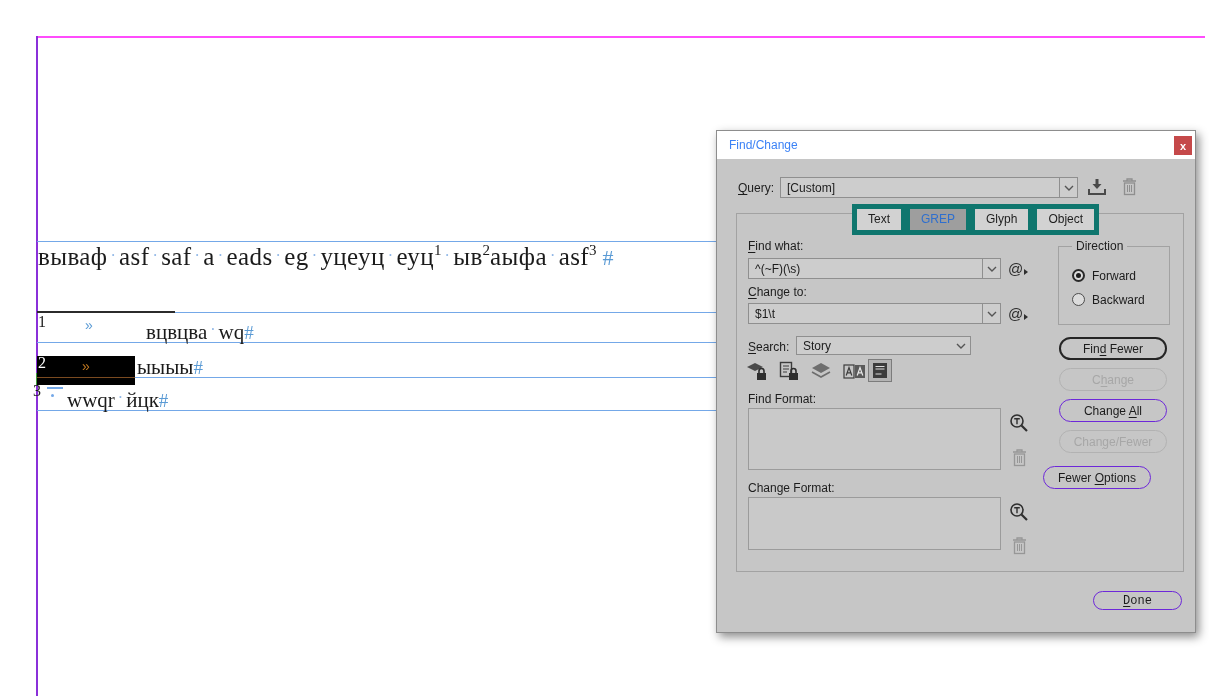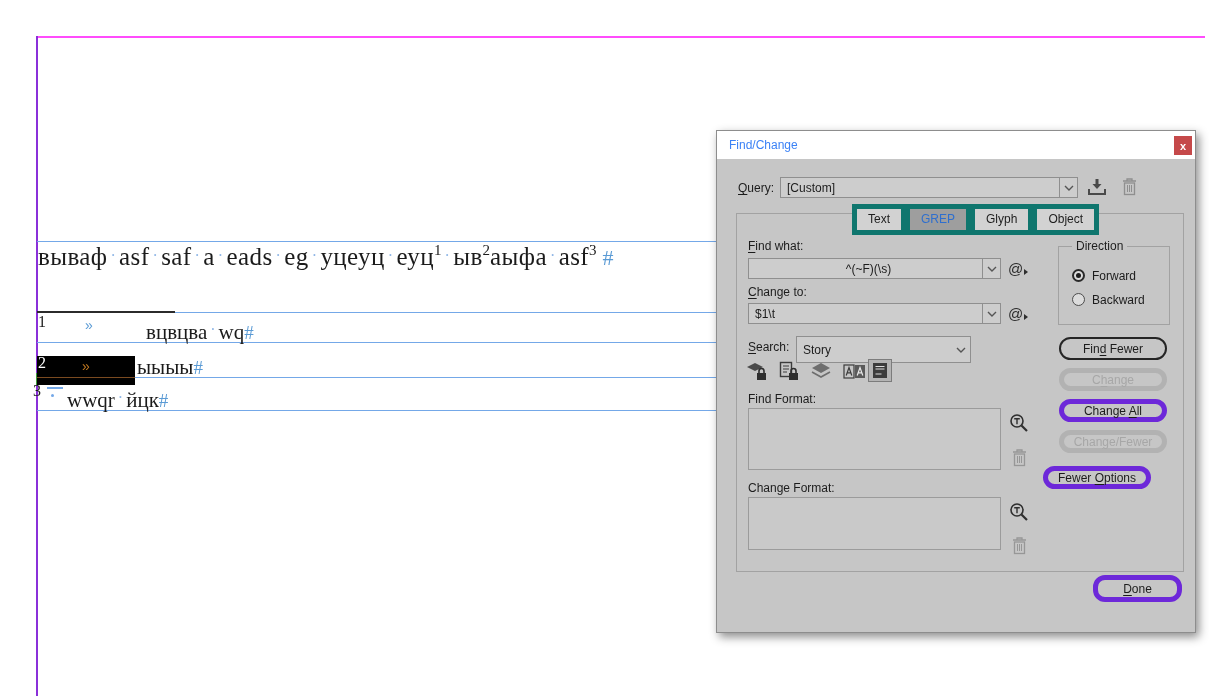"^(~F)(\s)" div.combo { text-align: center -> none }
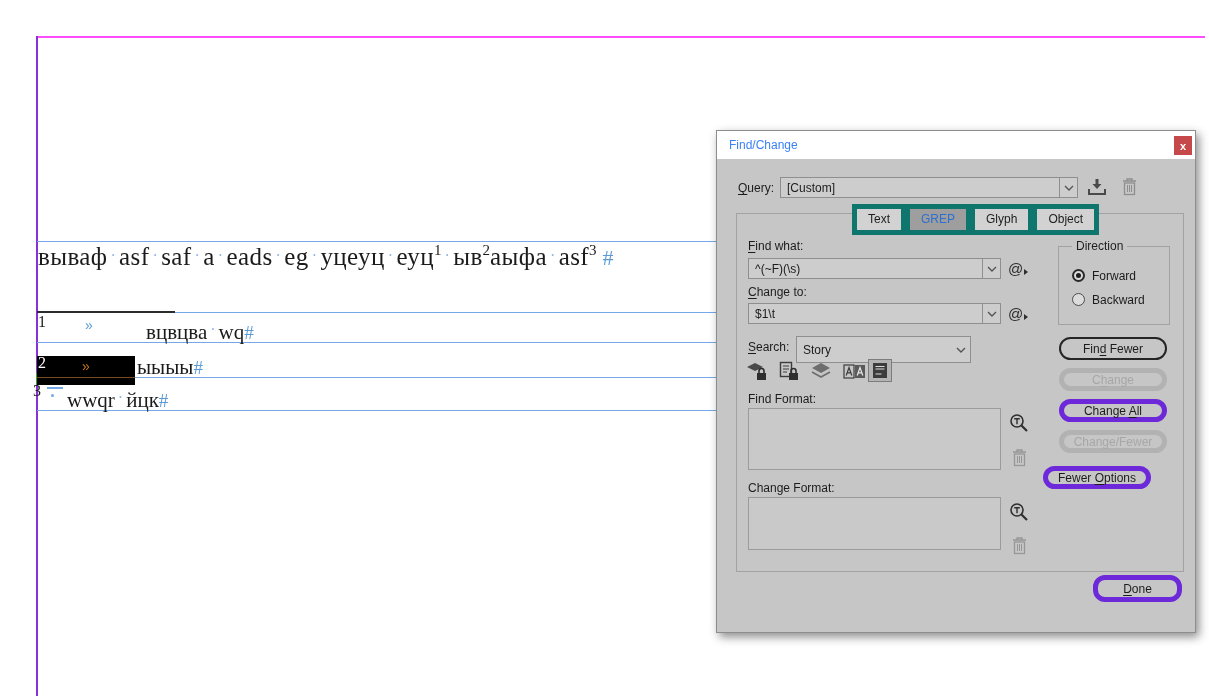"Story" div.combo { height: 27px -> 19px }
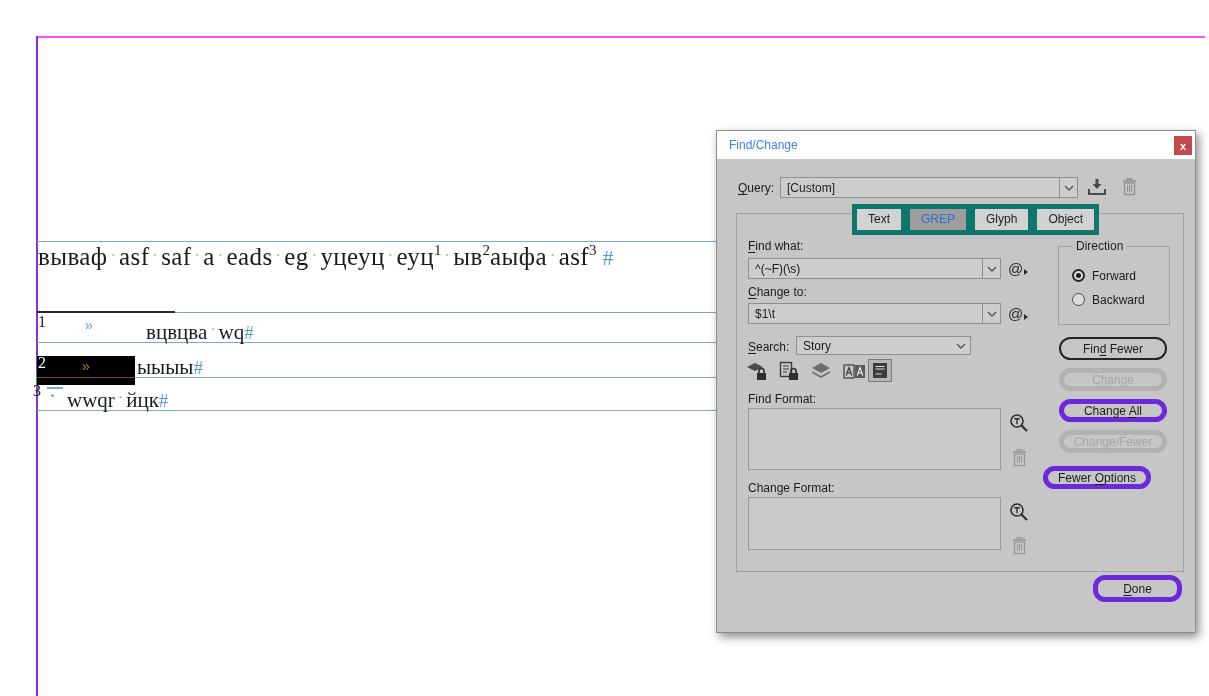"Change" .btn { border: 5px solid #6d28d9 -> 1px solid #6d28d9 }
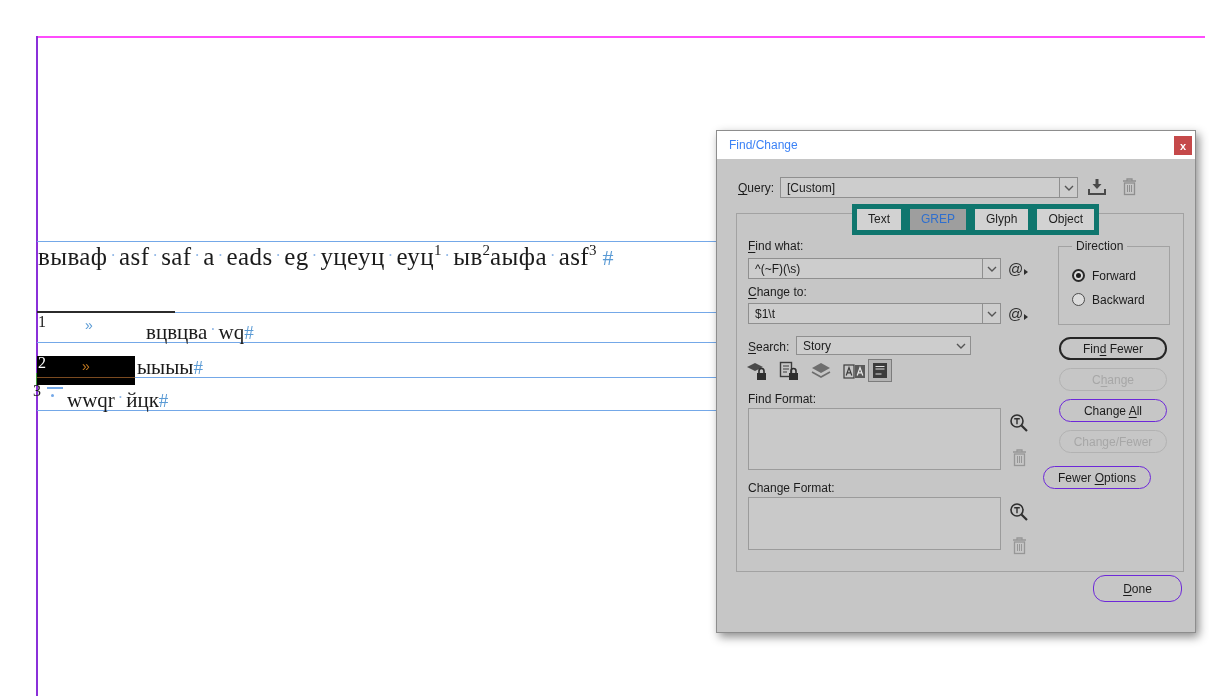"Done" div.btn { font-family: none -> Liberation Mono, monospace; height: 27px -> 19px; top: 444px -> 460px }
